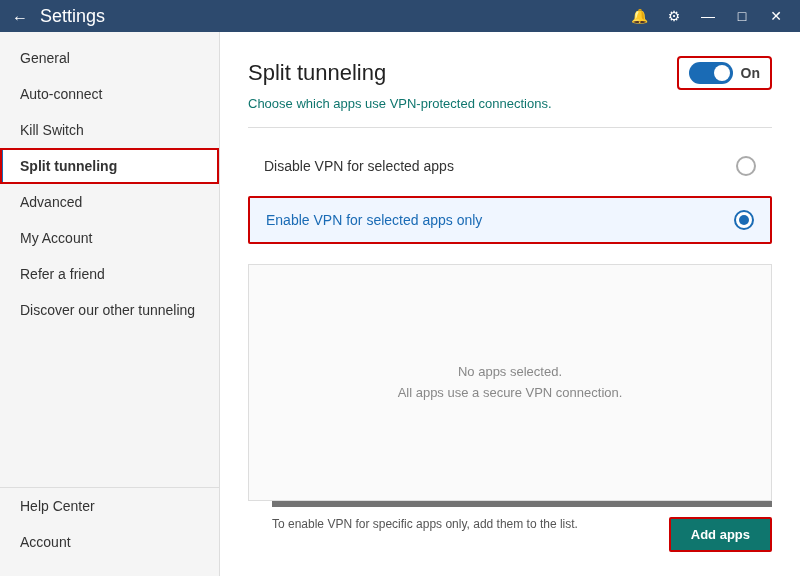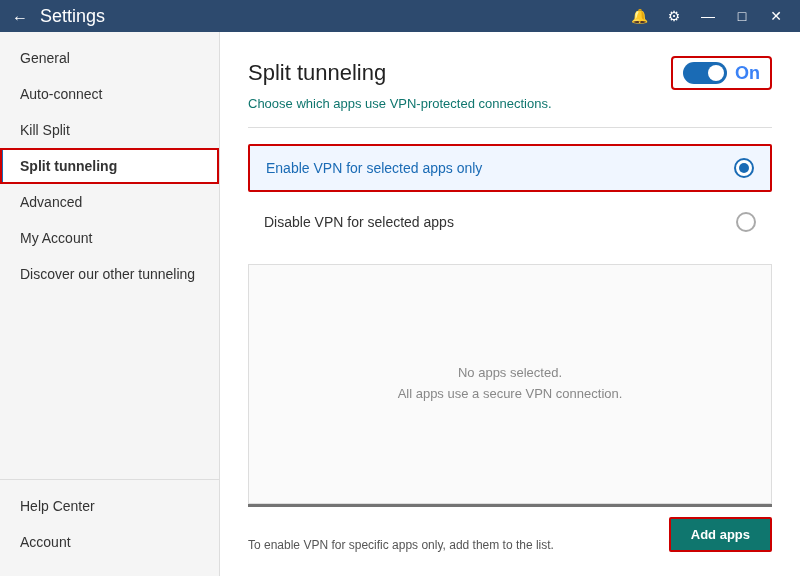"On" .toggle-label { color: #3b82f6 -> #404040; font-size: 18px -> 14px }
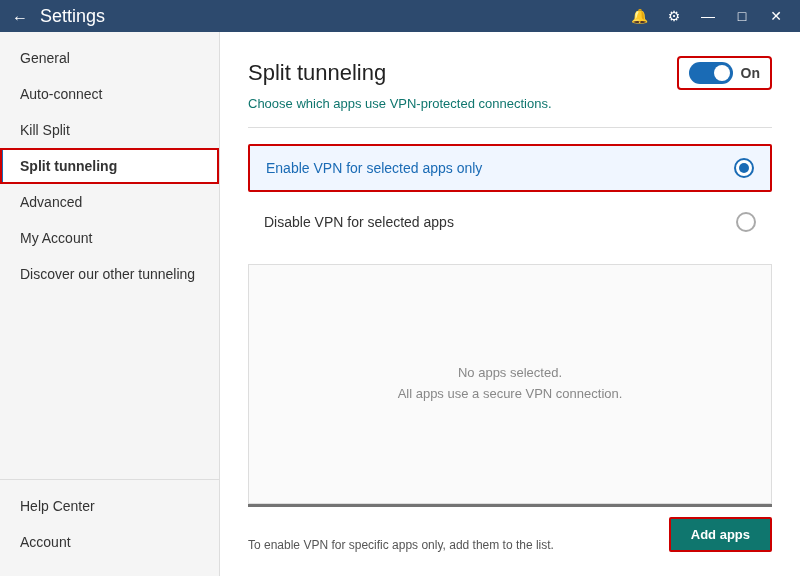"Kill Split" span { text: Split -> Switch }
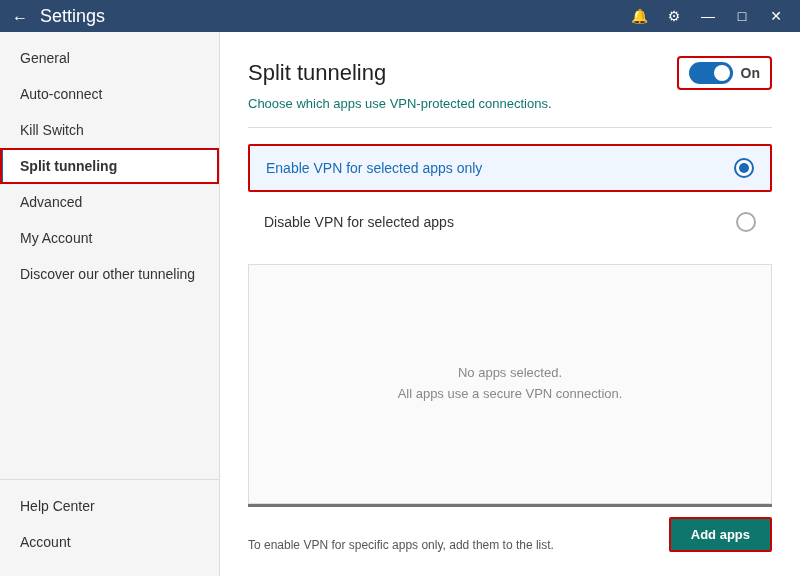"Enable VPN for selected apps" div.radio-option { order: before "Disable VPN for selected apps" -> after "Disable VPN for selected apps" }
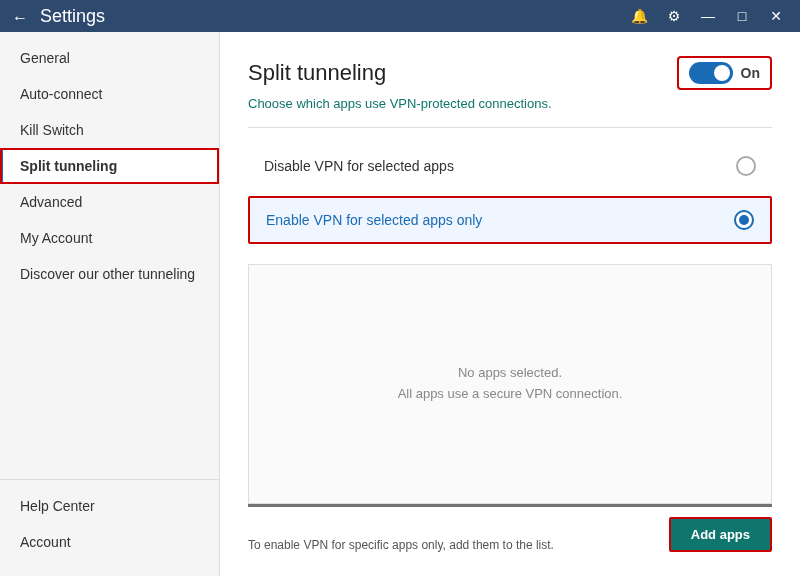"Refer a friend" div.sidebar-item { html: none -> <div> <span>Refer a friend</span> </div> }
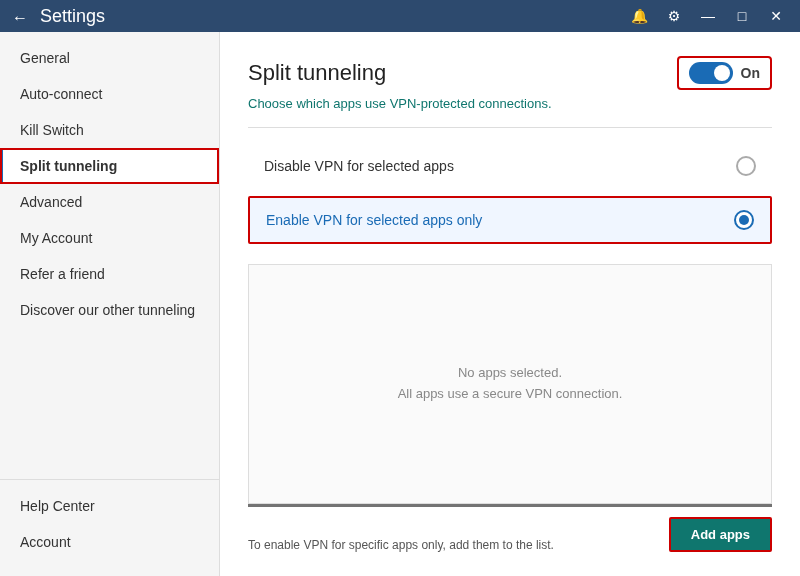"Help Center" .sidebar-bottom { padding-top: 8px -> none }
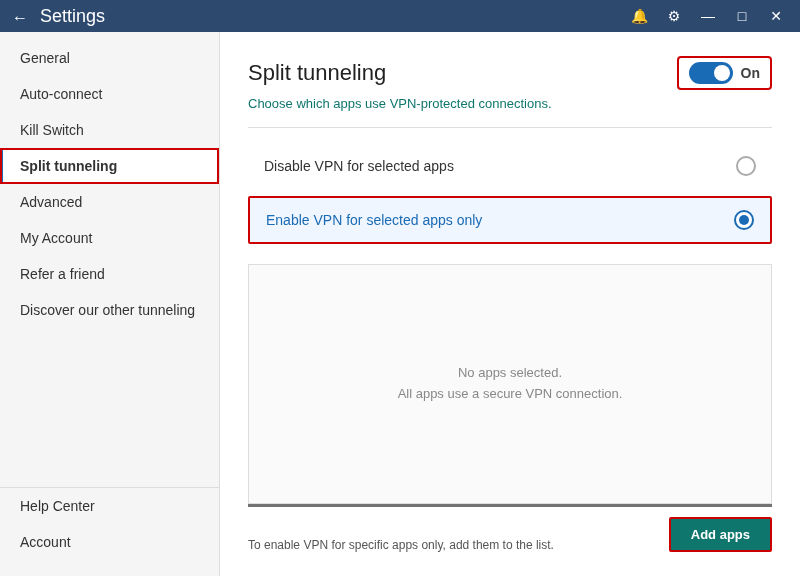"To enable VPN for specific" .bottom-bar { align-items: flex-end -> flex-start; border-top: 3px solid #737373 -> 6px solid #737373; margin-left: none -> 24px }
